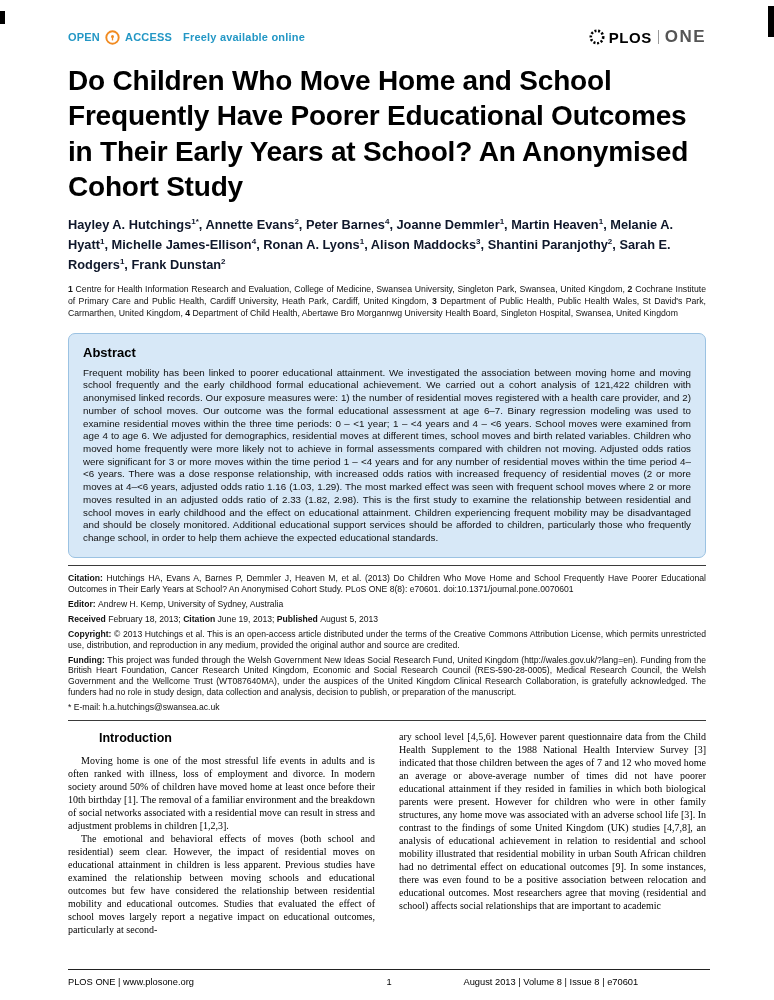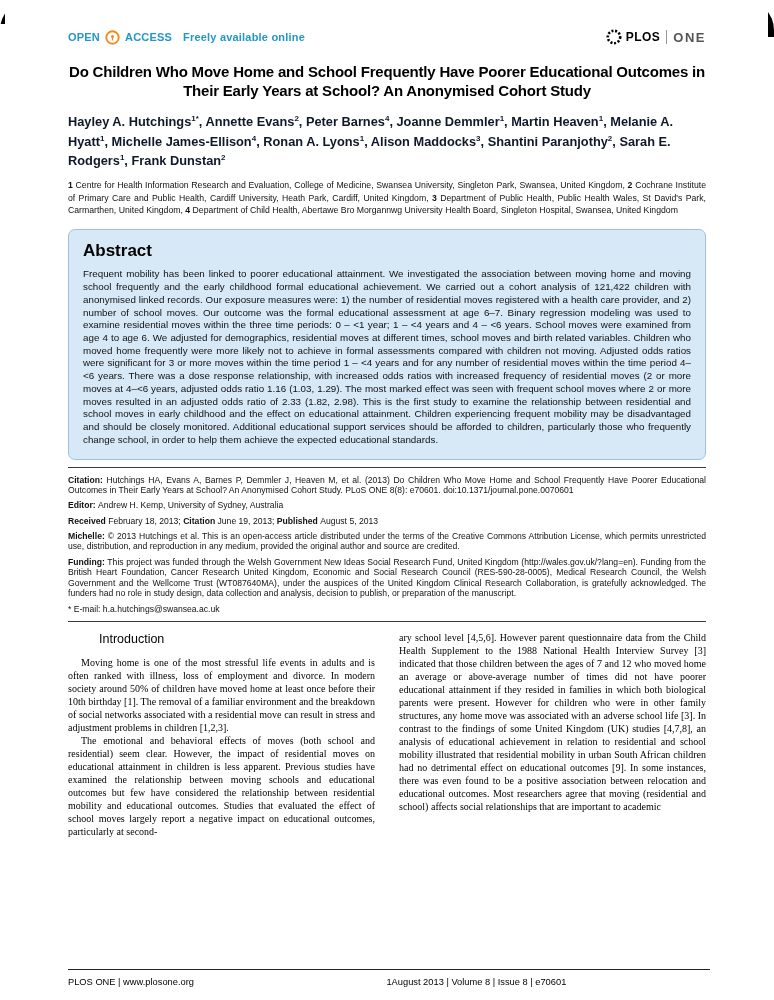"OPEN" .page { border-radius: 30px -> none }
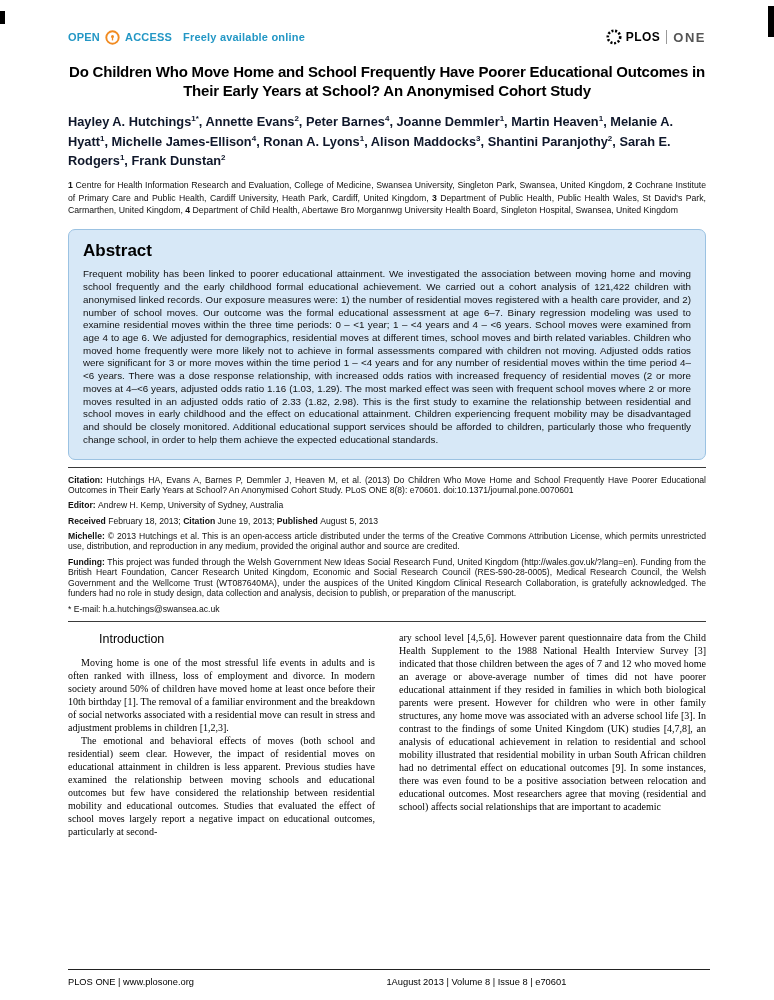"PLOS" .plos-word { font-size: 12px -> 15px }
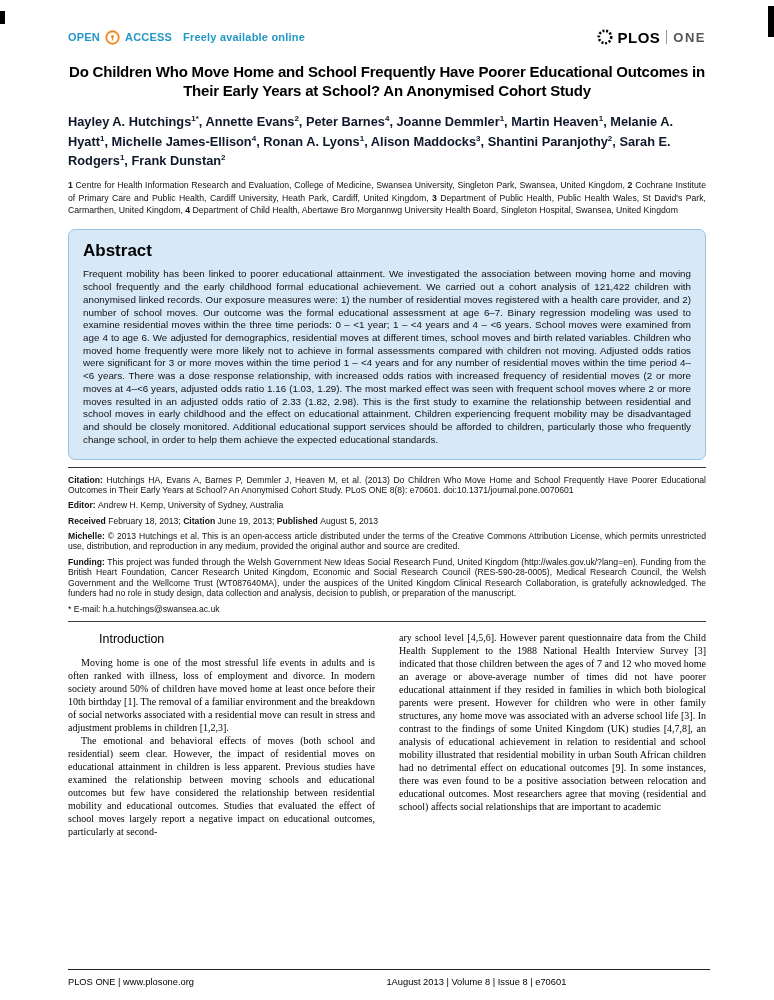"ONE" .plos-one { font-size: 13px -> 17px }
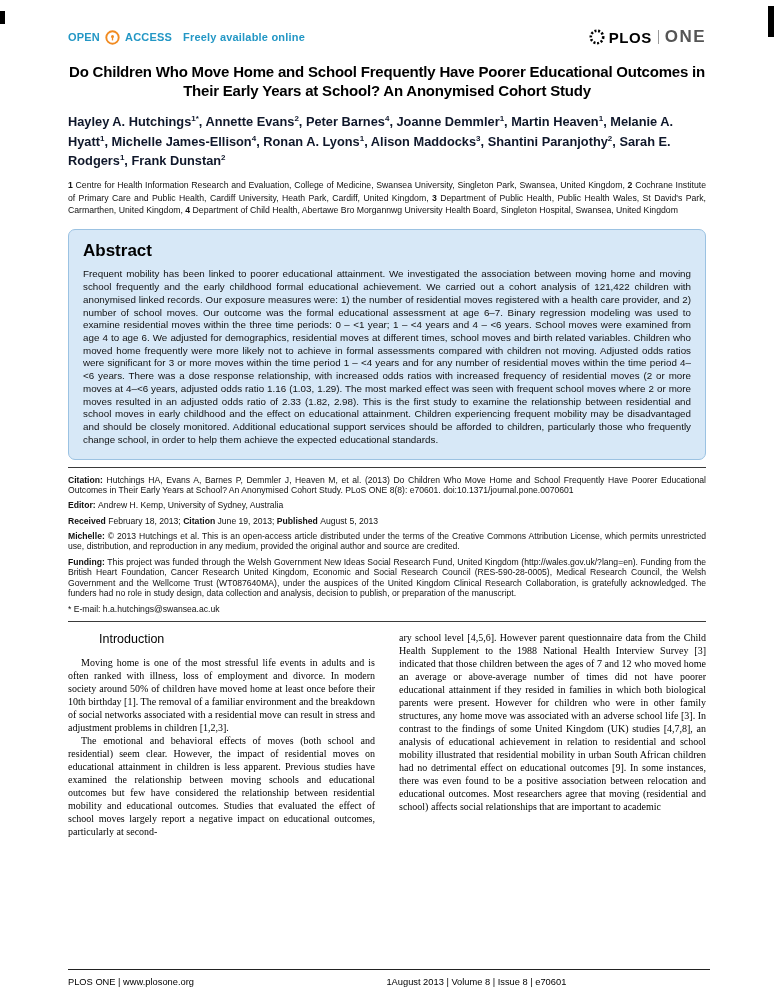"Do Children Who Move Home" .title { font-size: 15px -> 28px; text-align: center -> none }
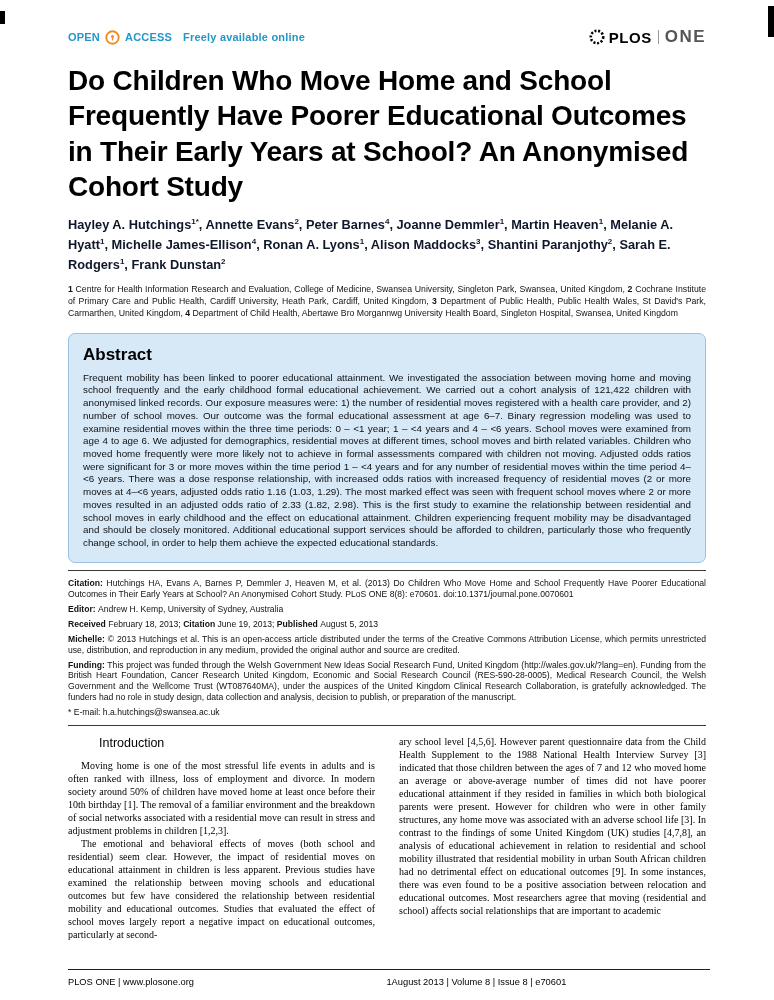"Abstract" .abstract h2 { font-size: 17px -> 13px }
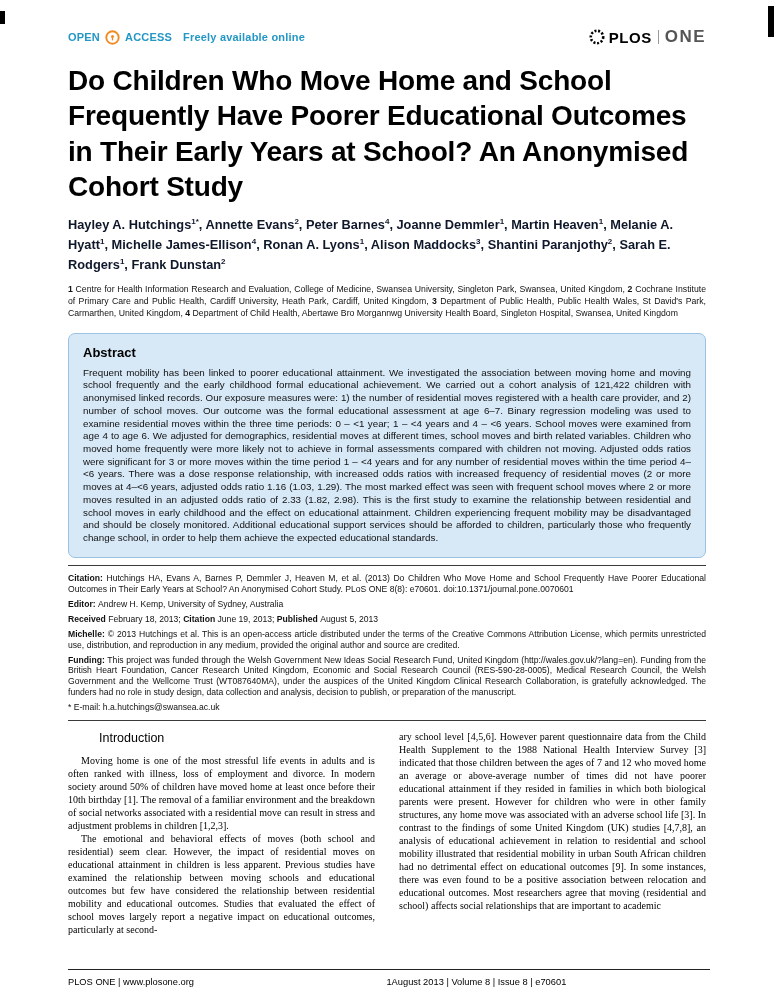"Michelle:" b { text: Michelle -> Copyright }
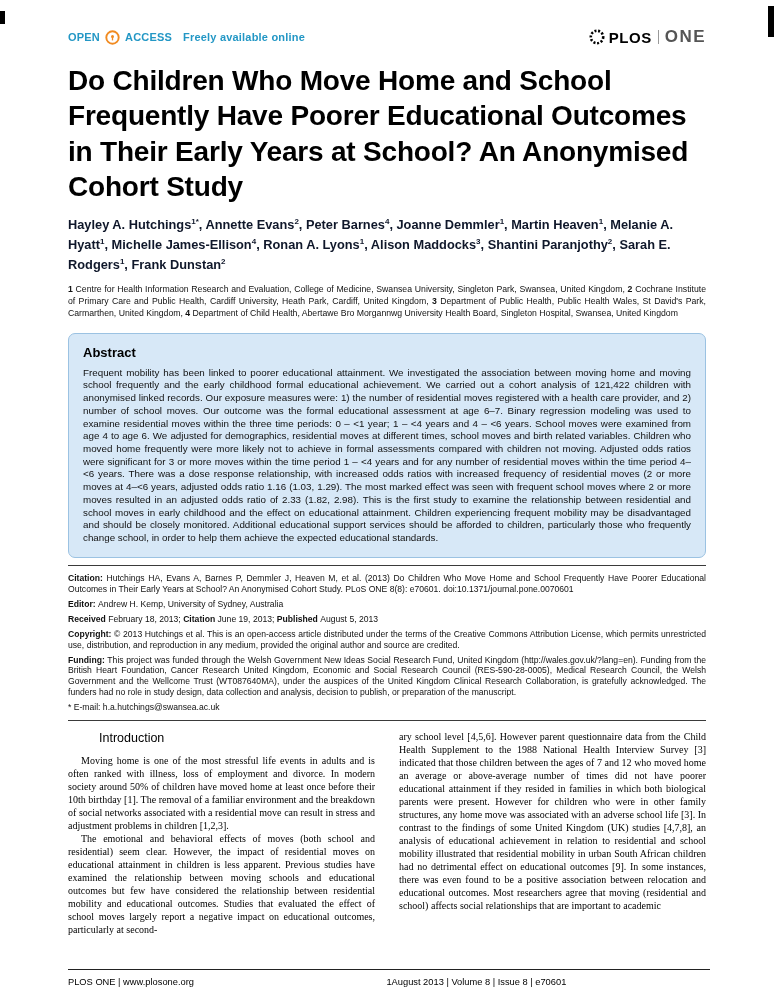"Introduction" .intro-heading { font-weight: 400 -> 700 }
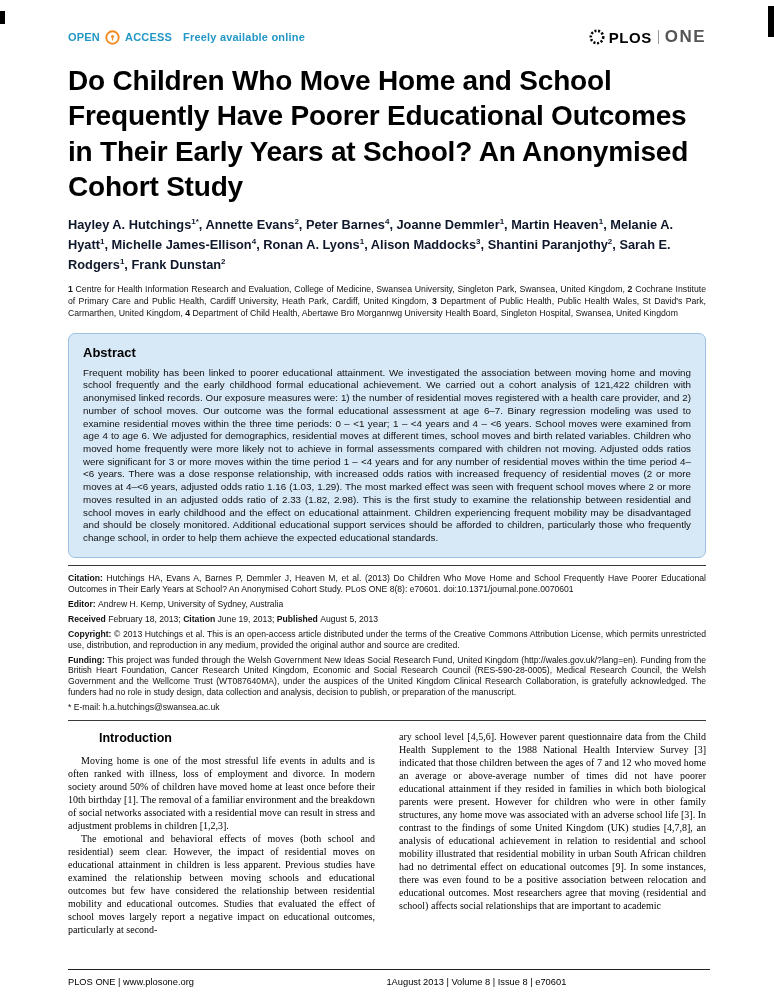"August 2013 | Volume 8" .f-right { text-align: left -> center }
